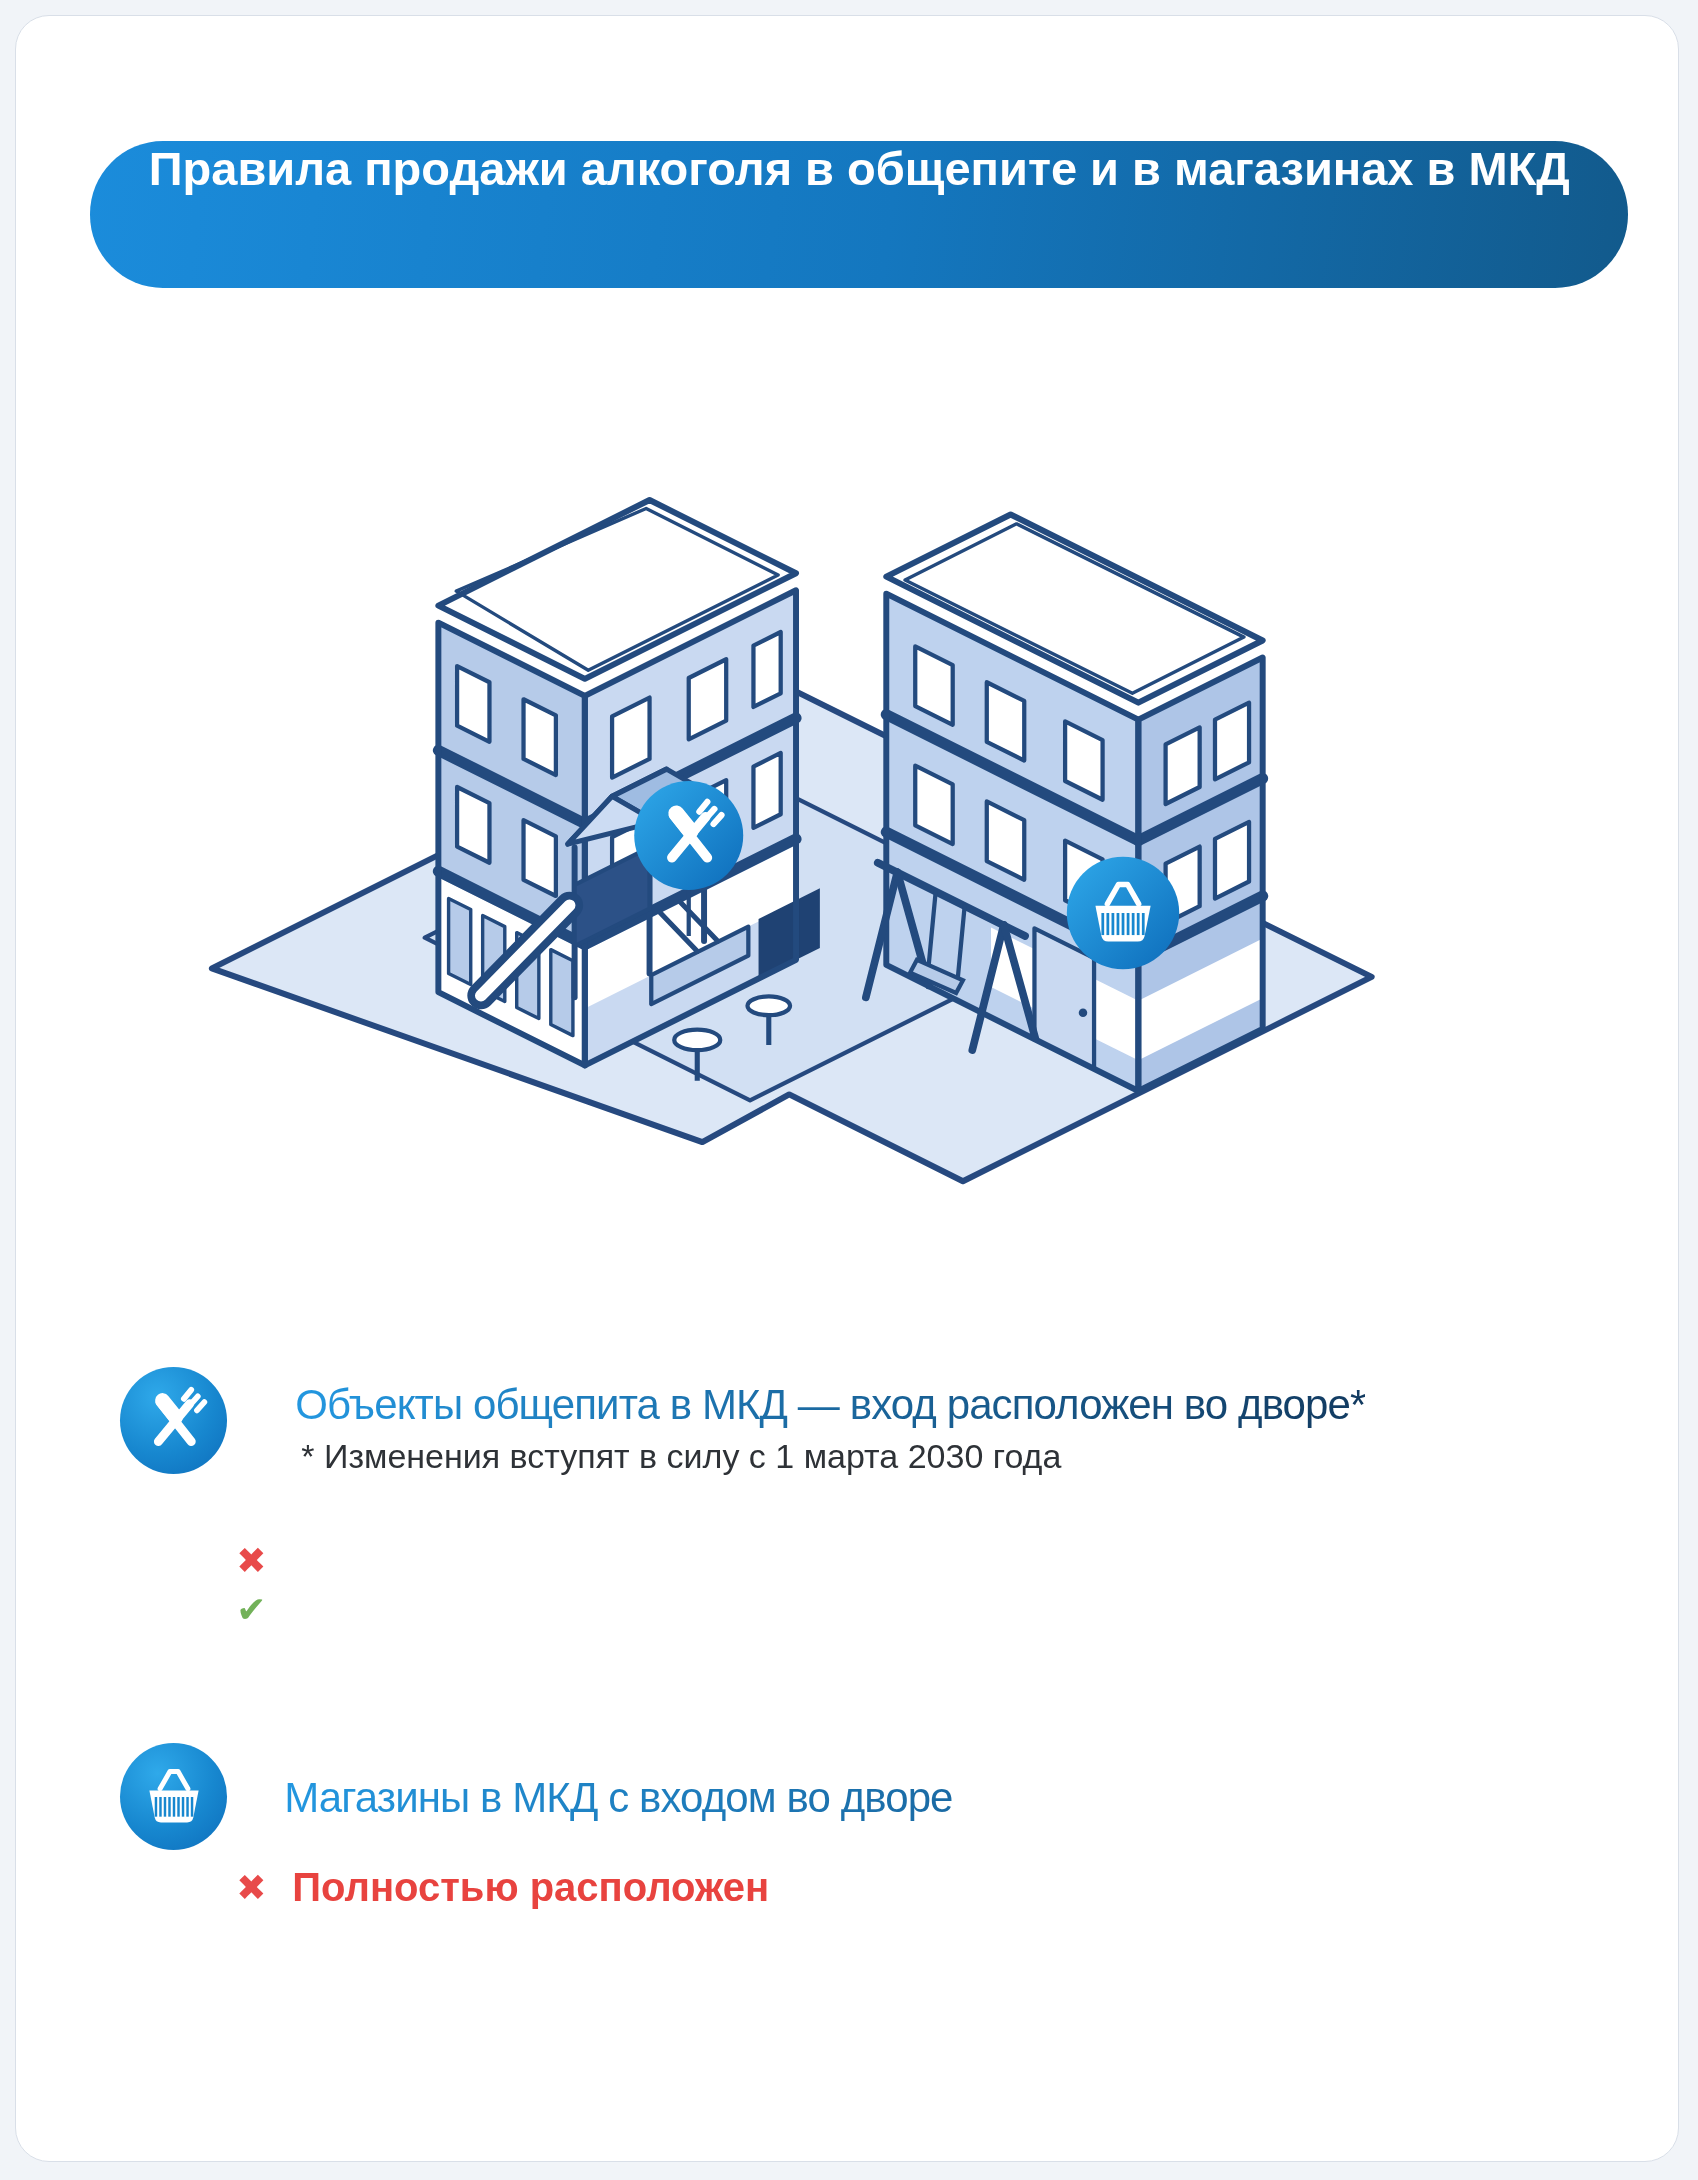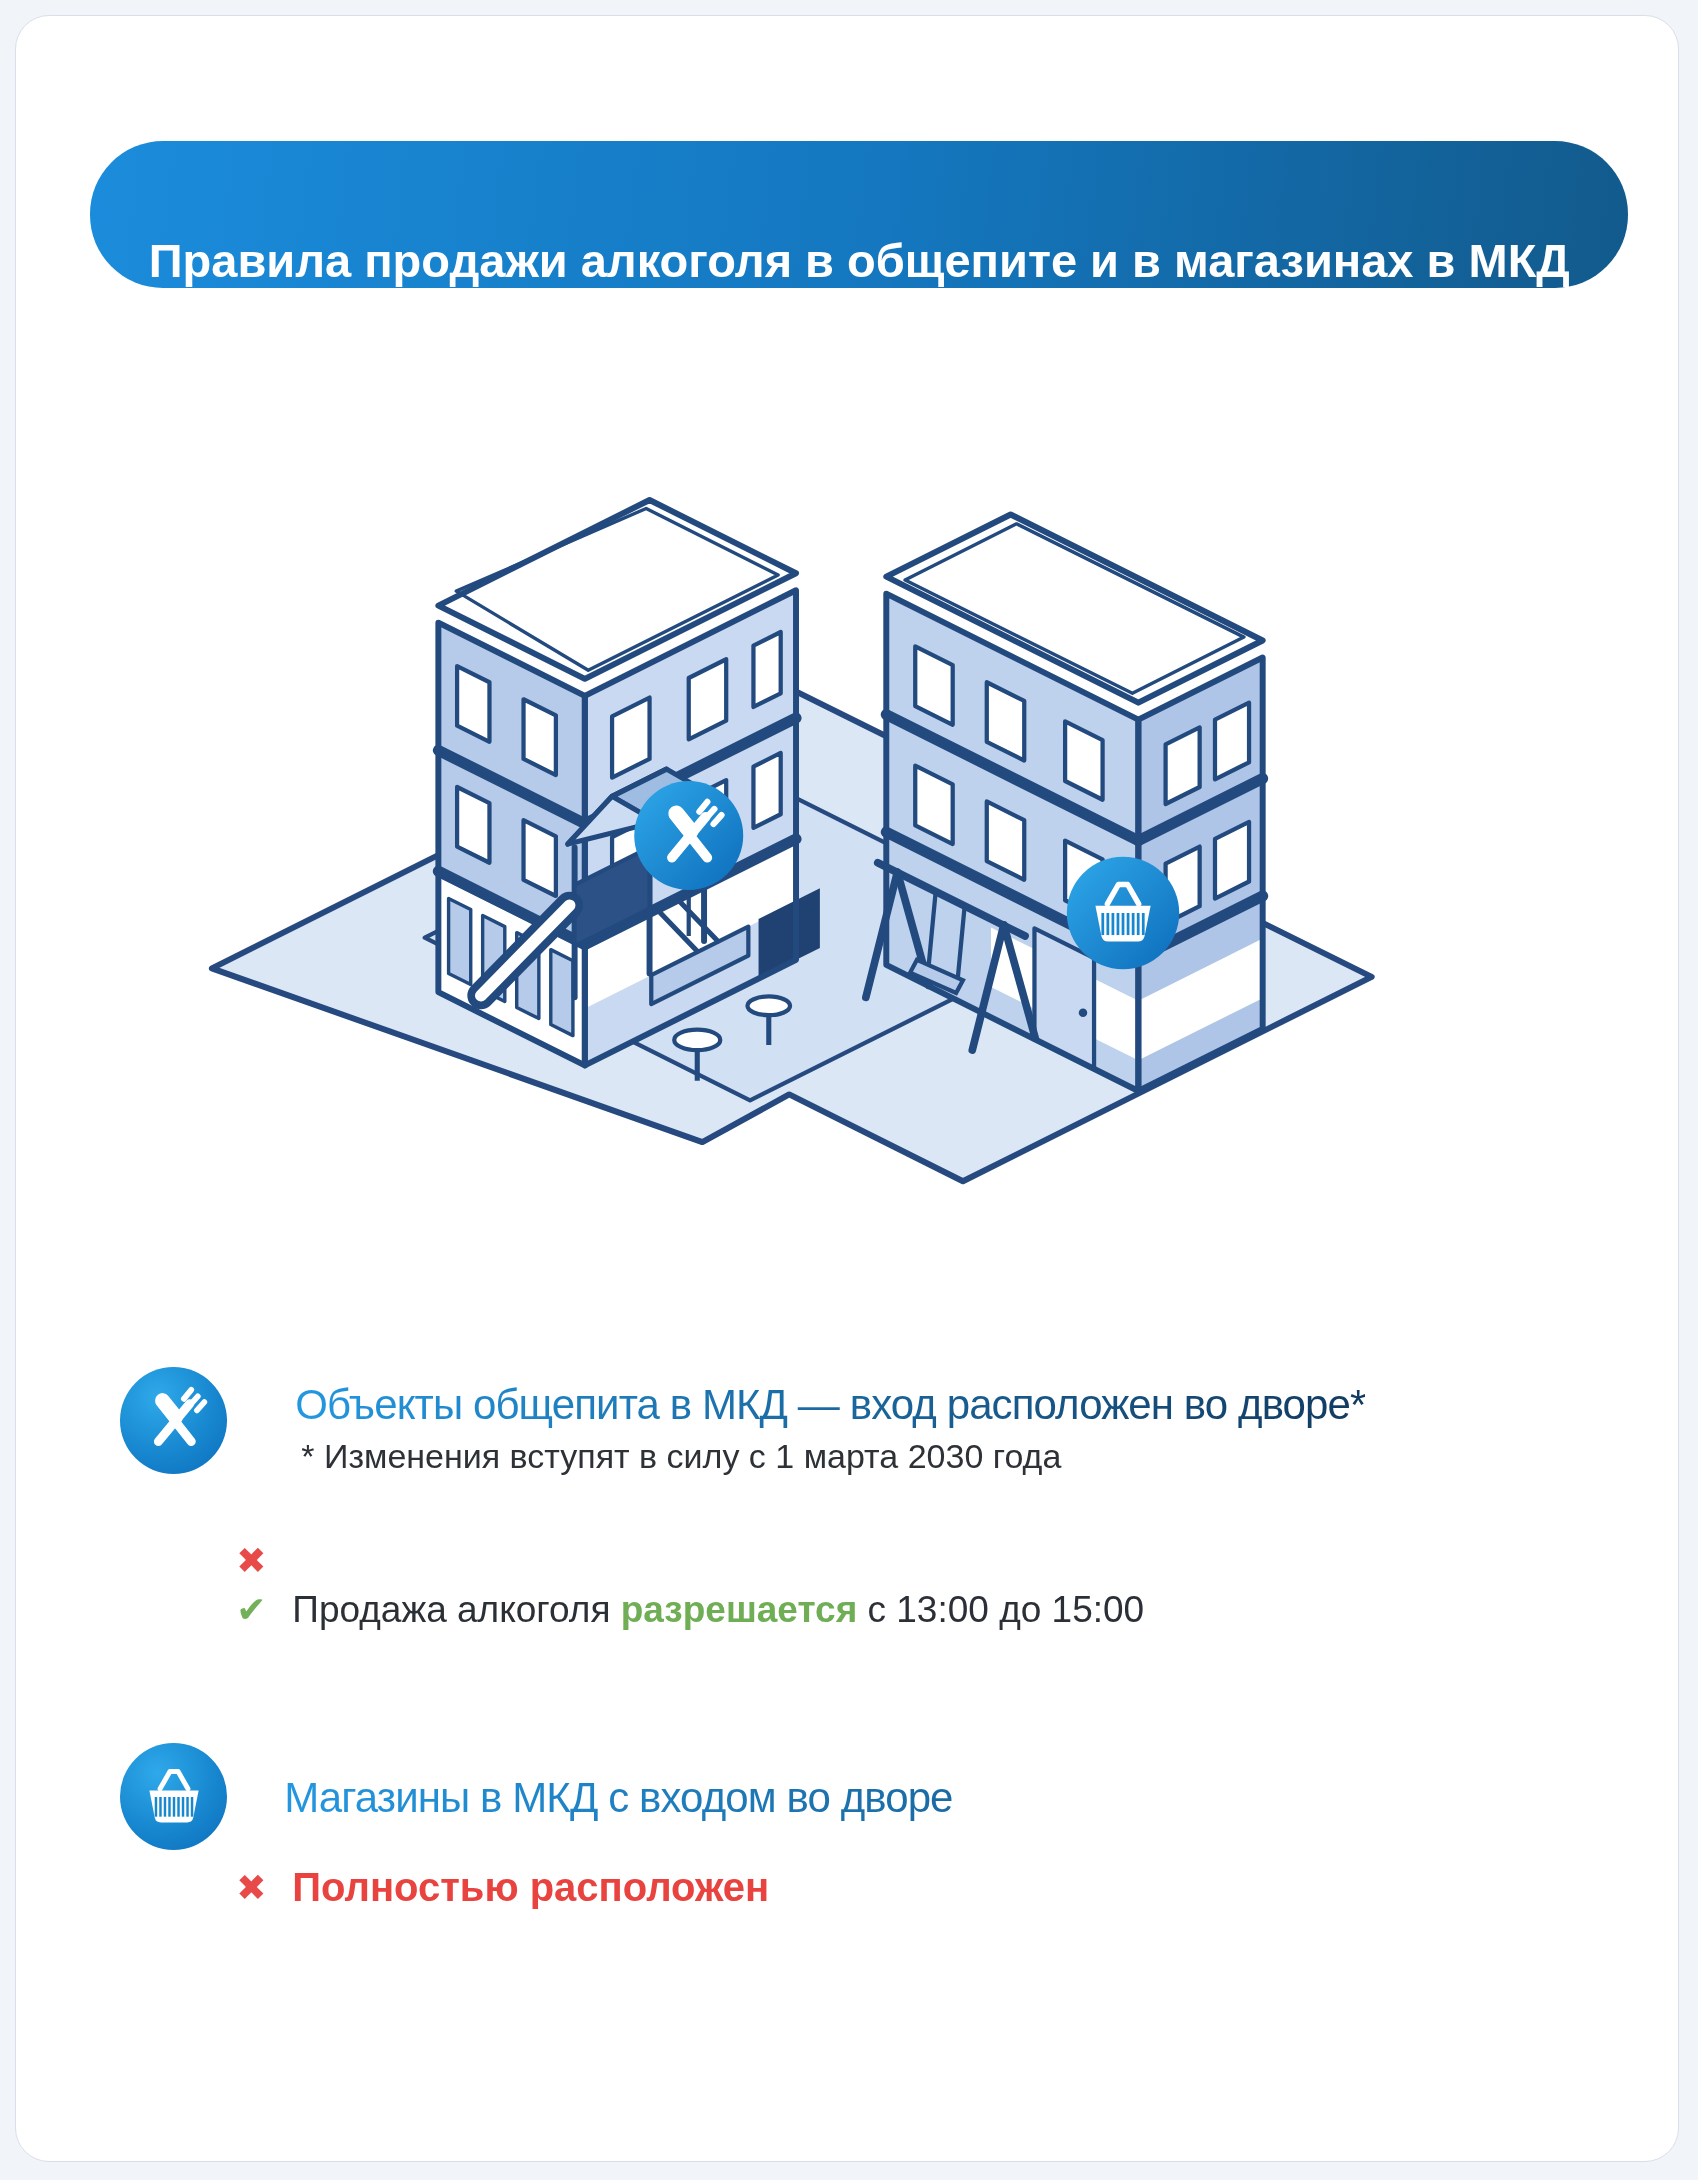"Правила продажи алкоголя в общепите" .header { align-items: flex-end -> flex-start }
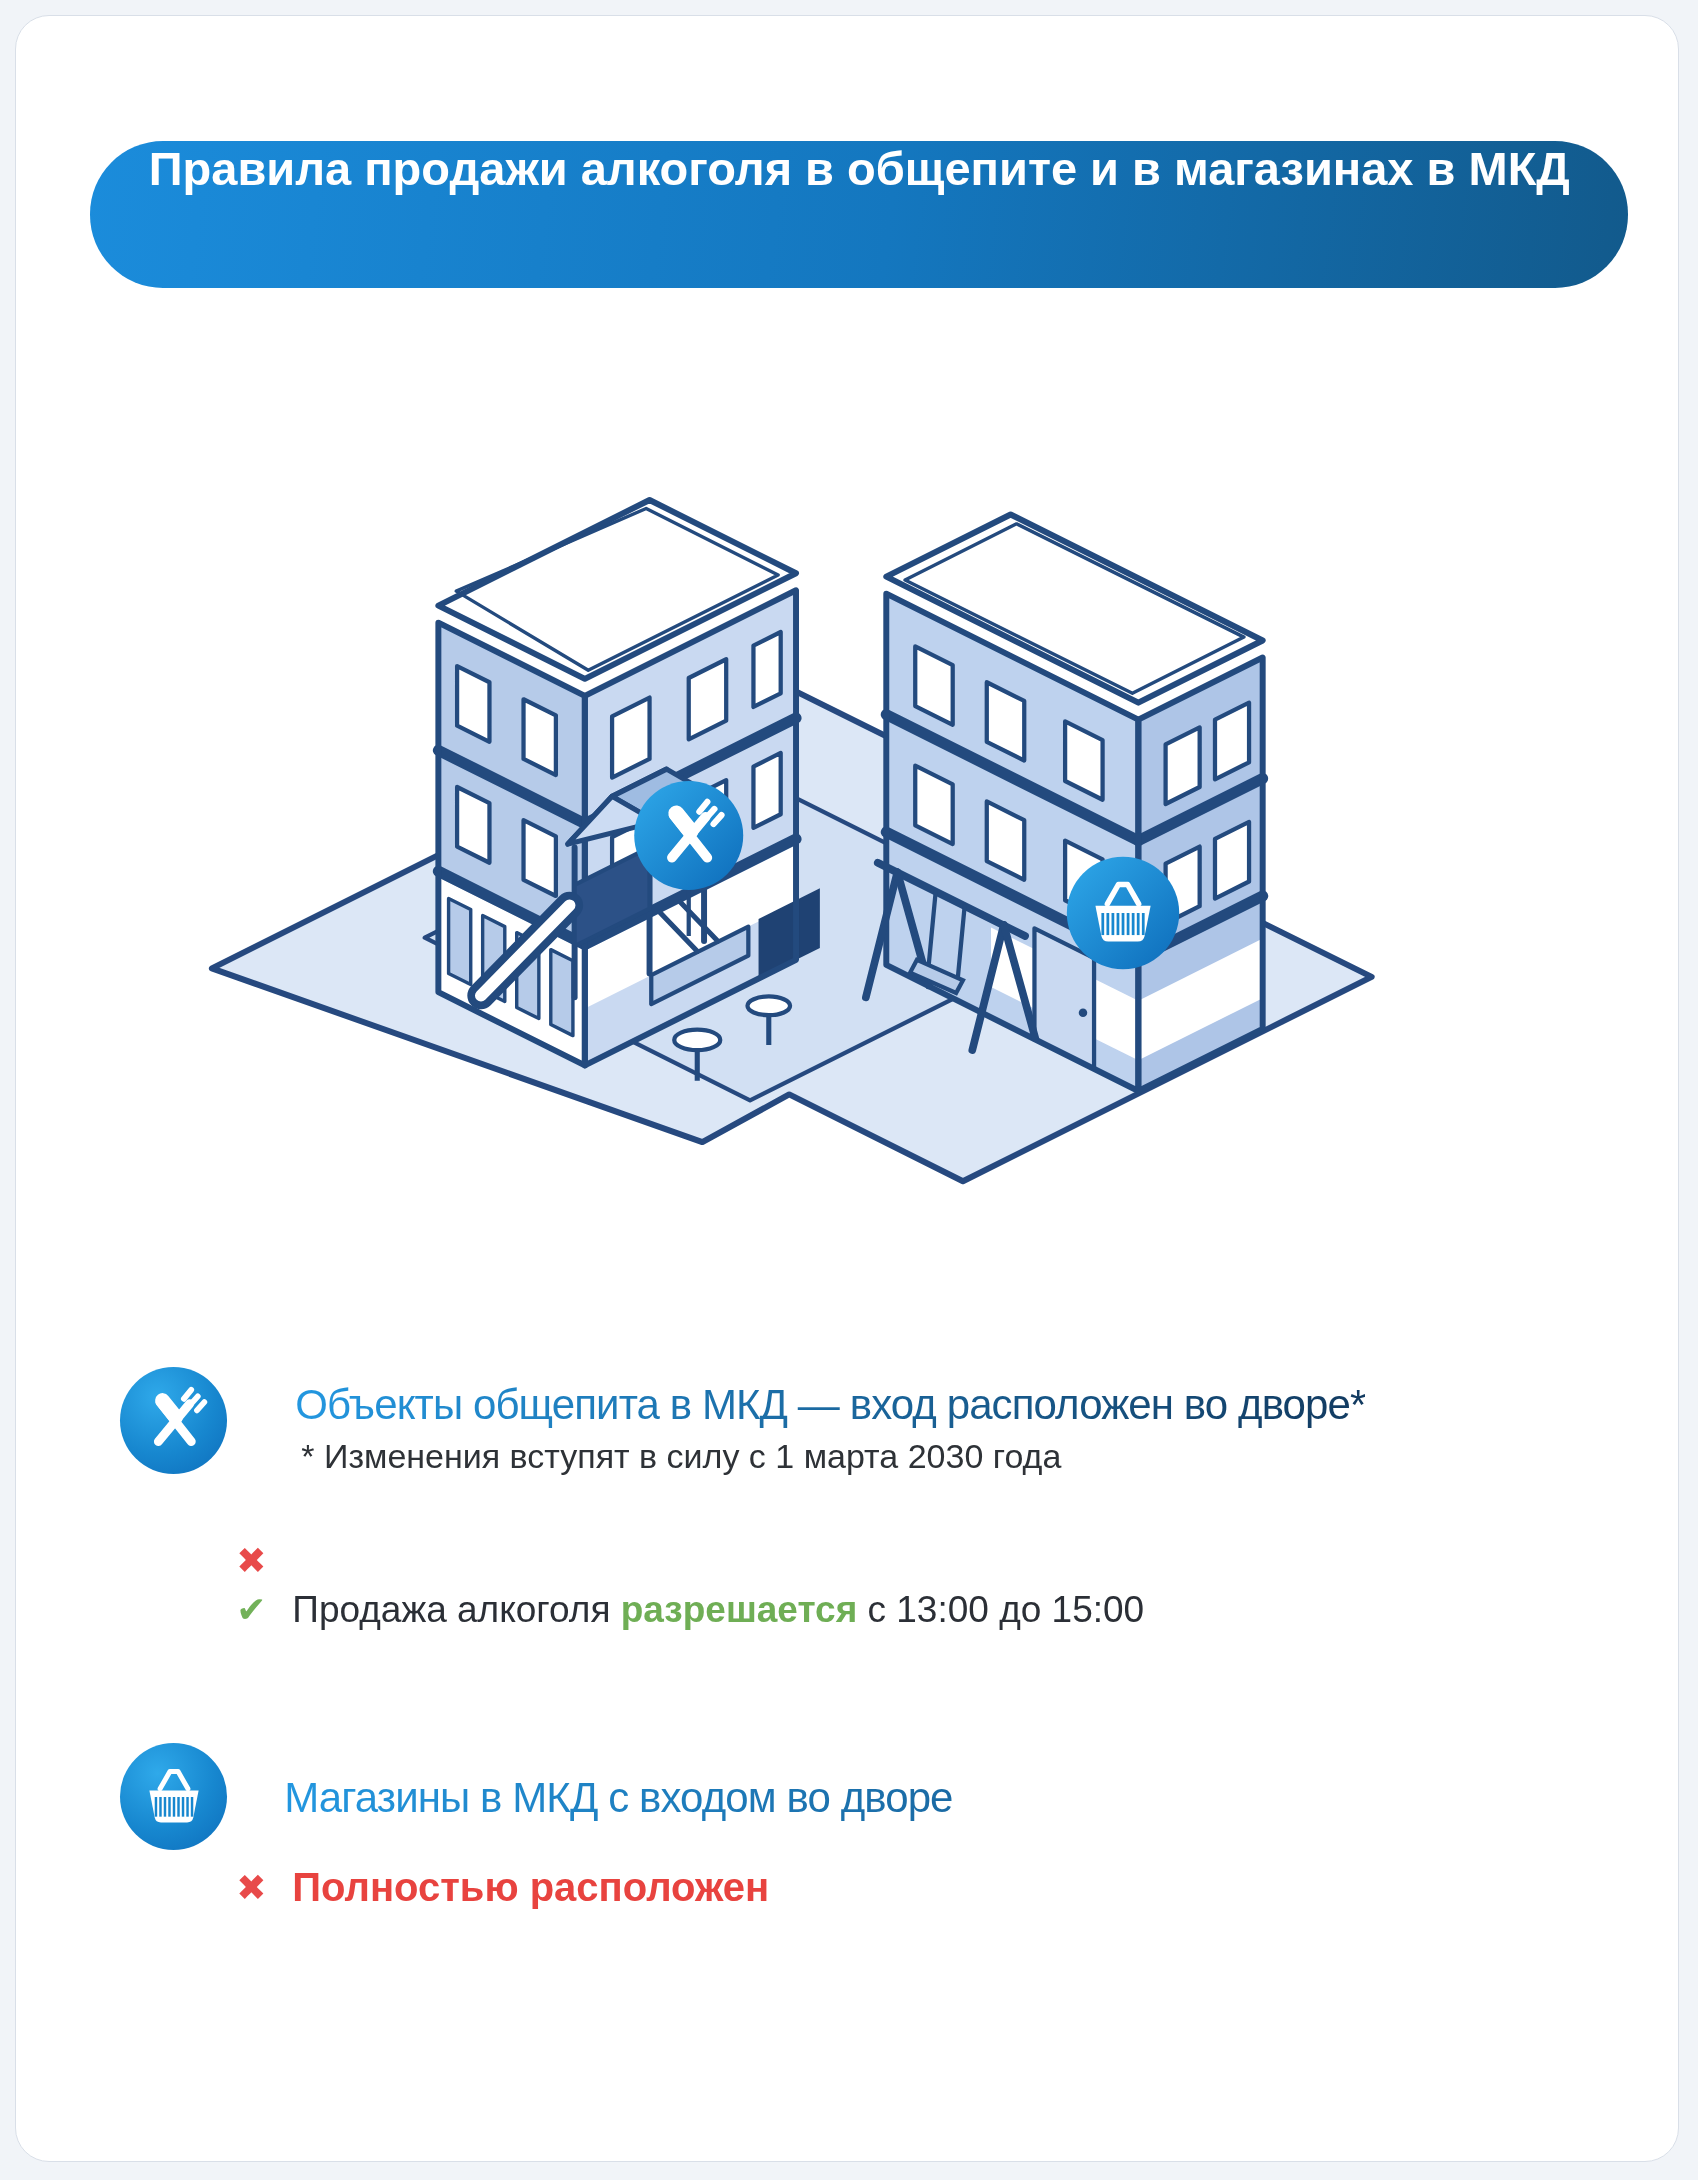"Продажа алкоголя разрешается с 13:00" span { html: <span><span>Продажа алкоголя </span><span>разрешается</span><span> с 13:00 до 15:00</span></span> -> none }
